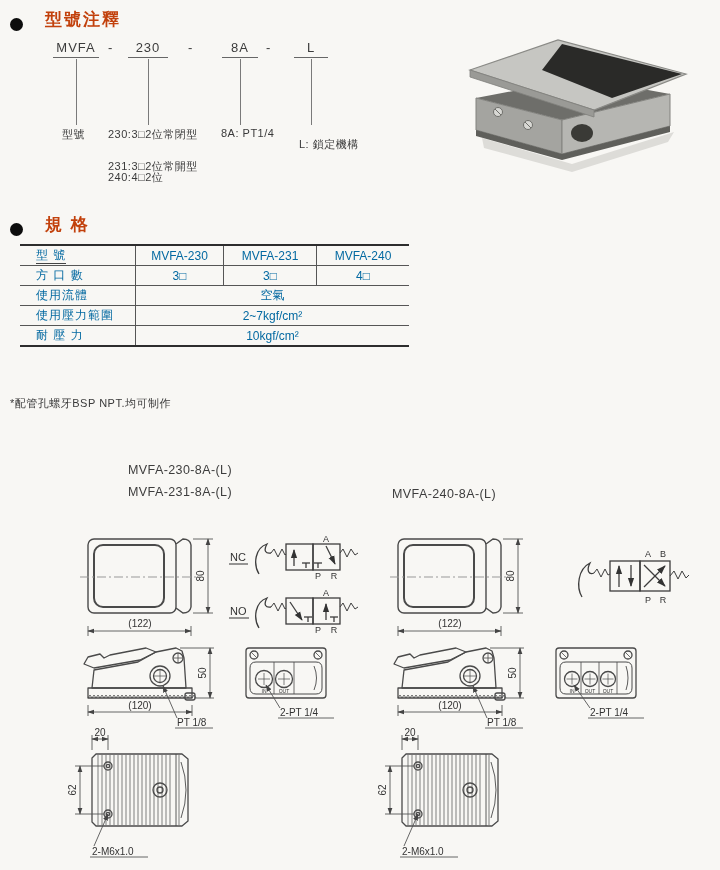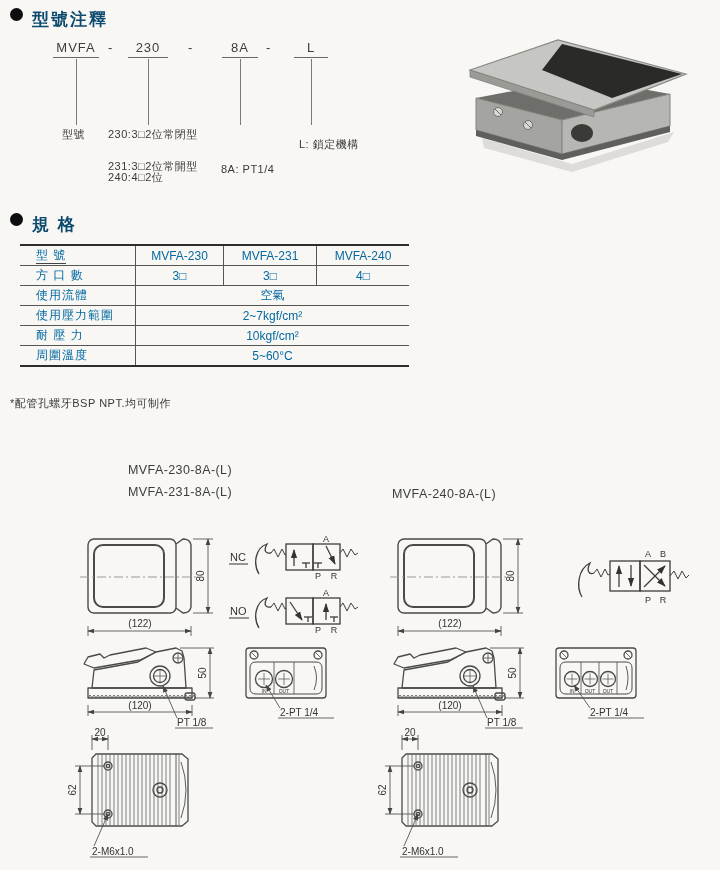"型號注釋" .sec-title { align-items: flex-start -> flex-end; color: #0c4a6e -> #c2410c; gap: 9px -> 22px }
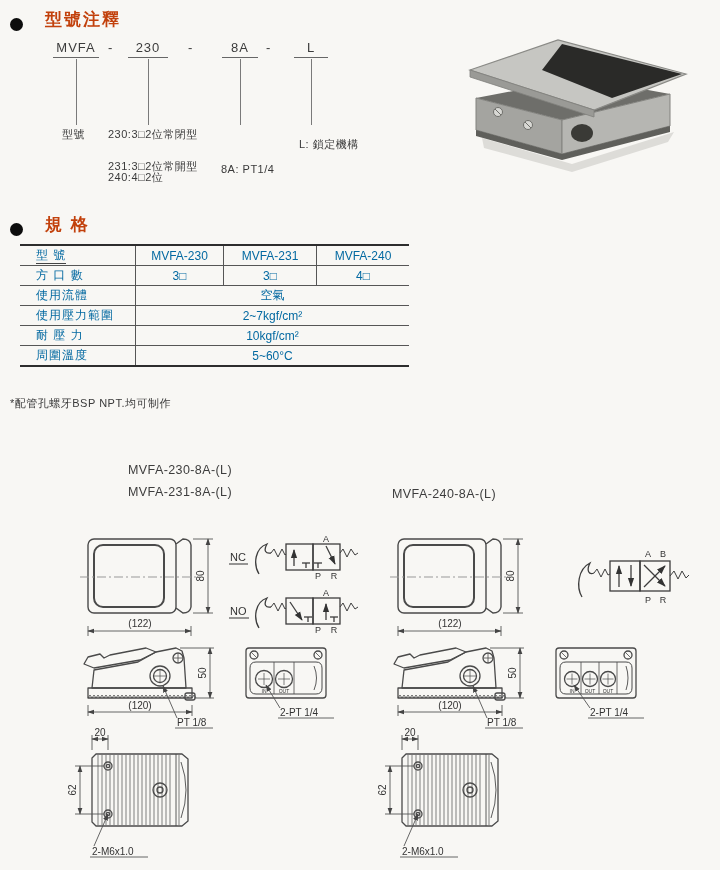"8A: PT1/4" div.abs { margin-top: 36px -> none }
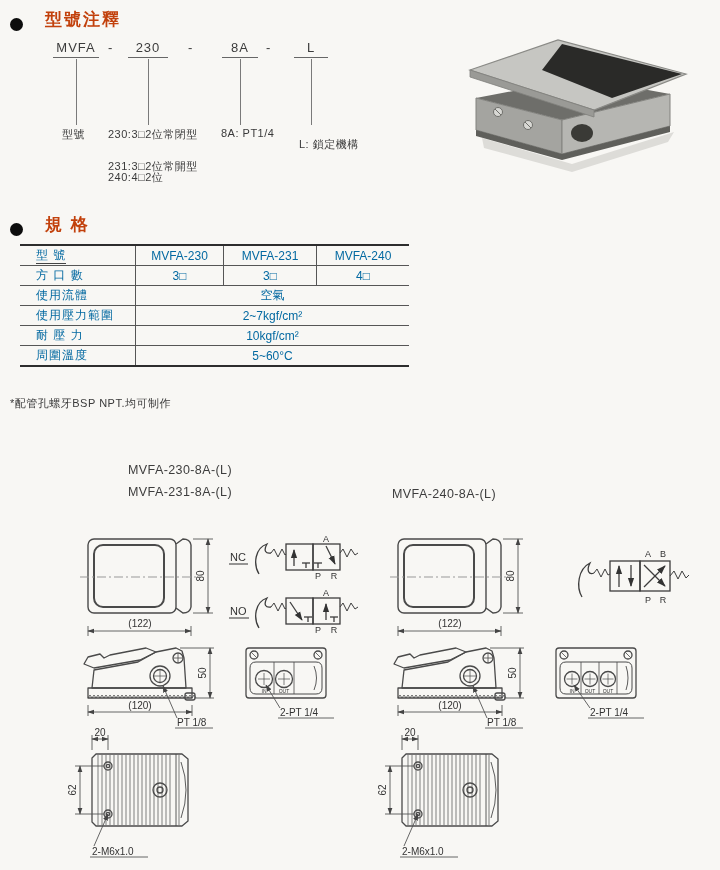"周圍溫度" tr { html: <tr> <td>周圍溫度</td> <td>5~60°C</td> </tr> -> none }
